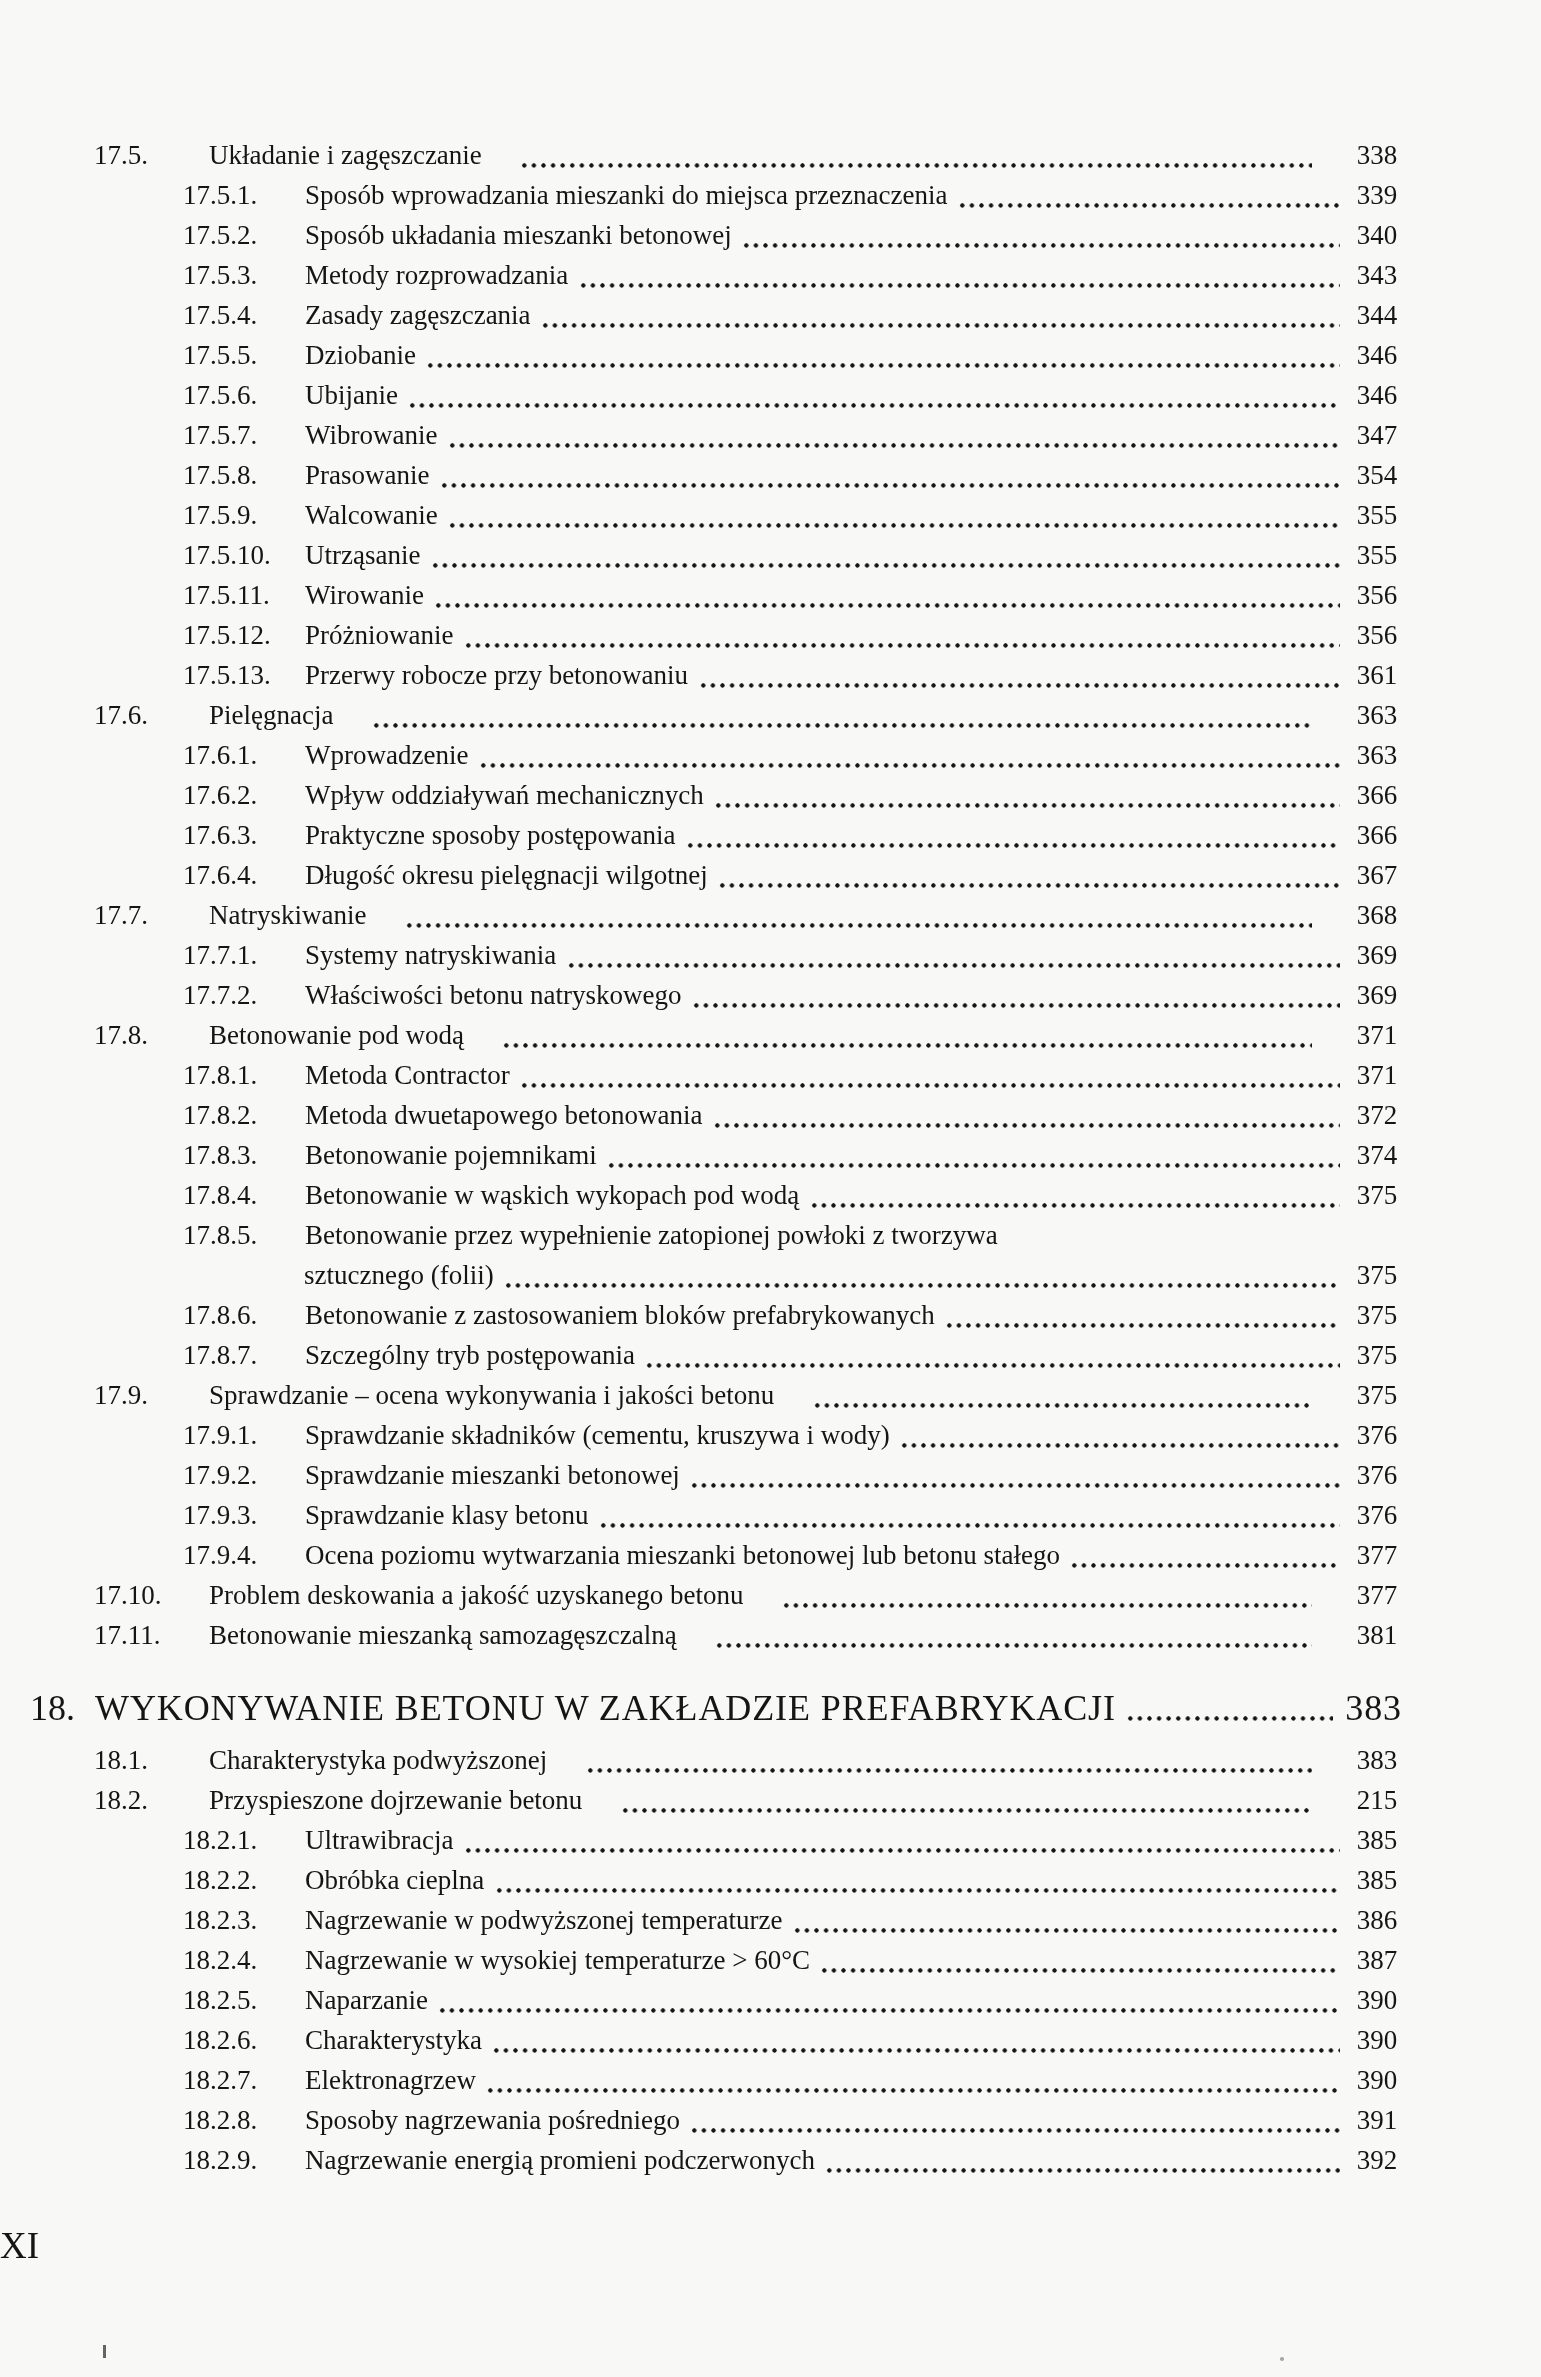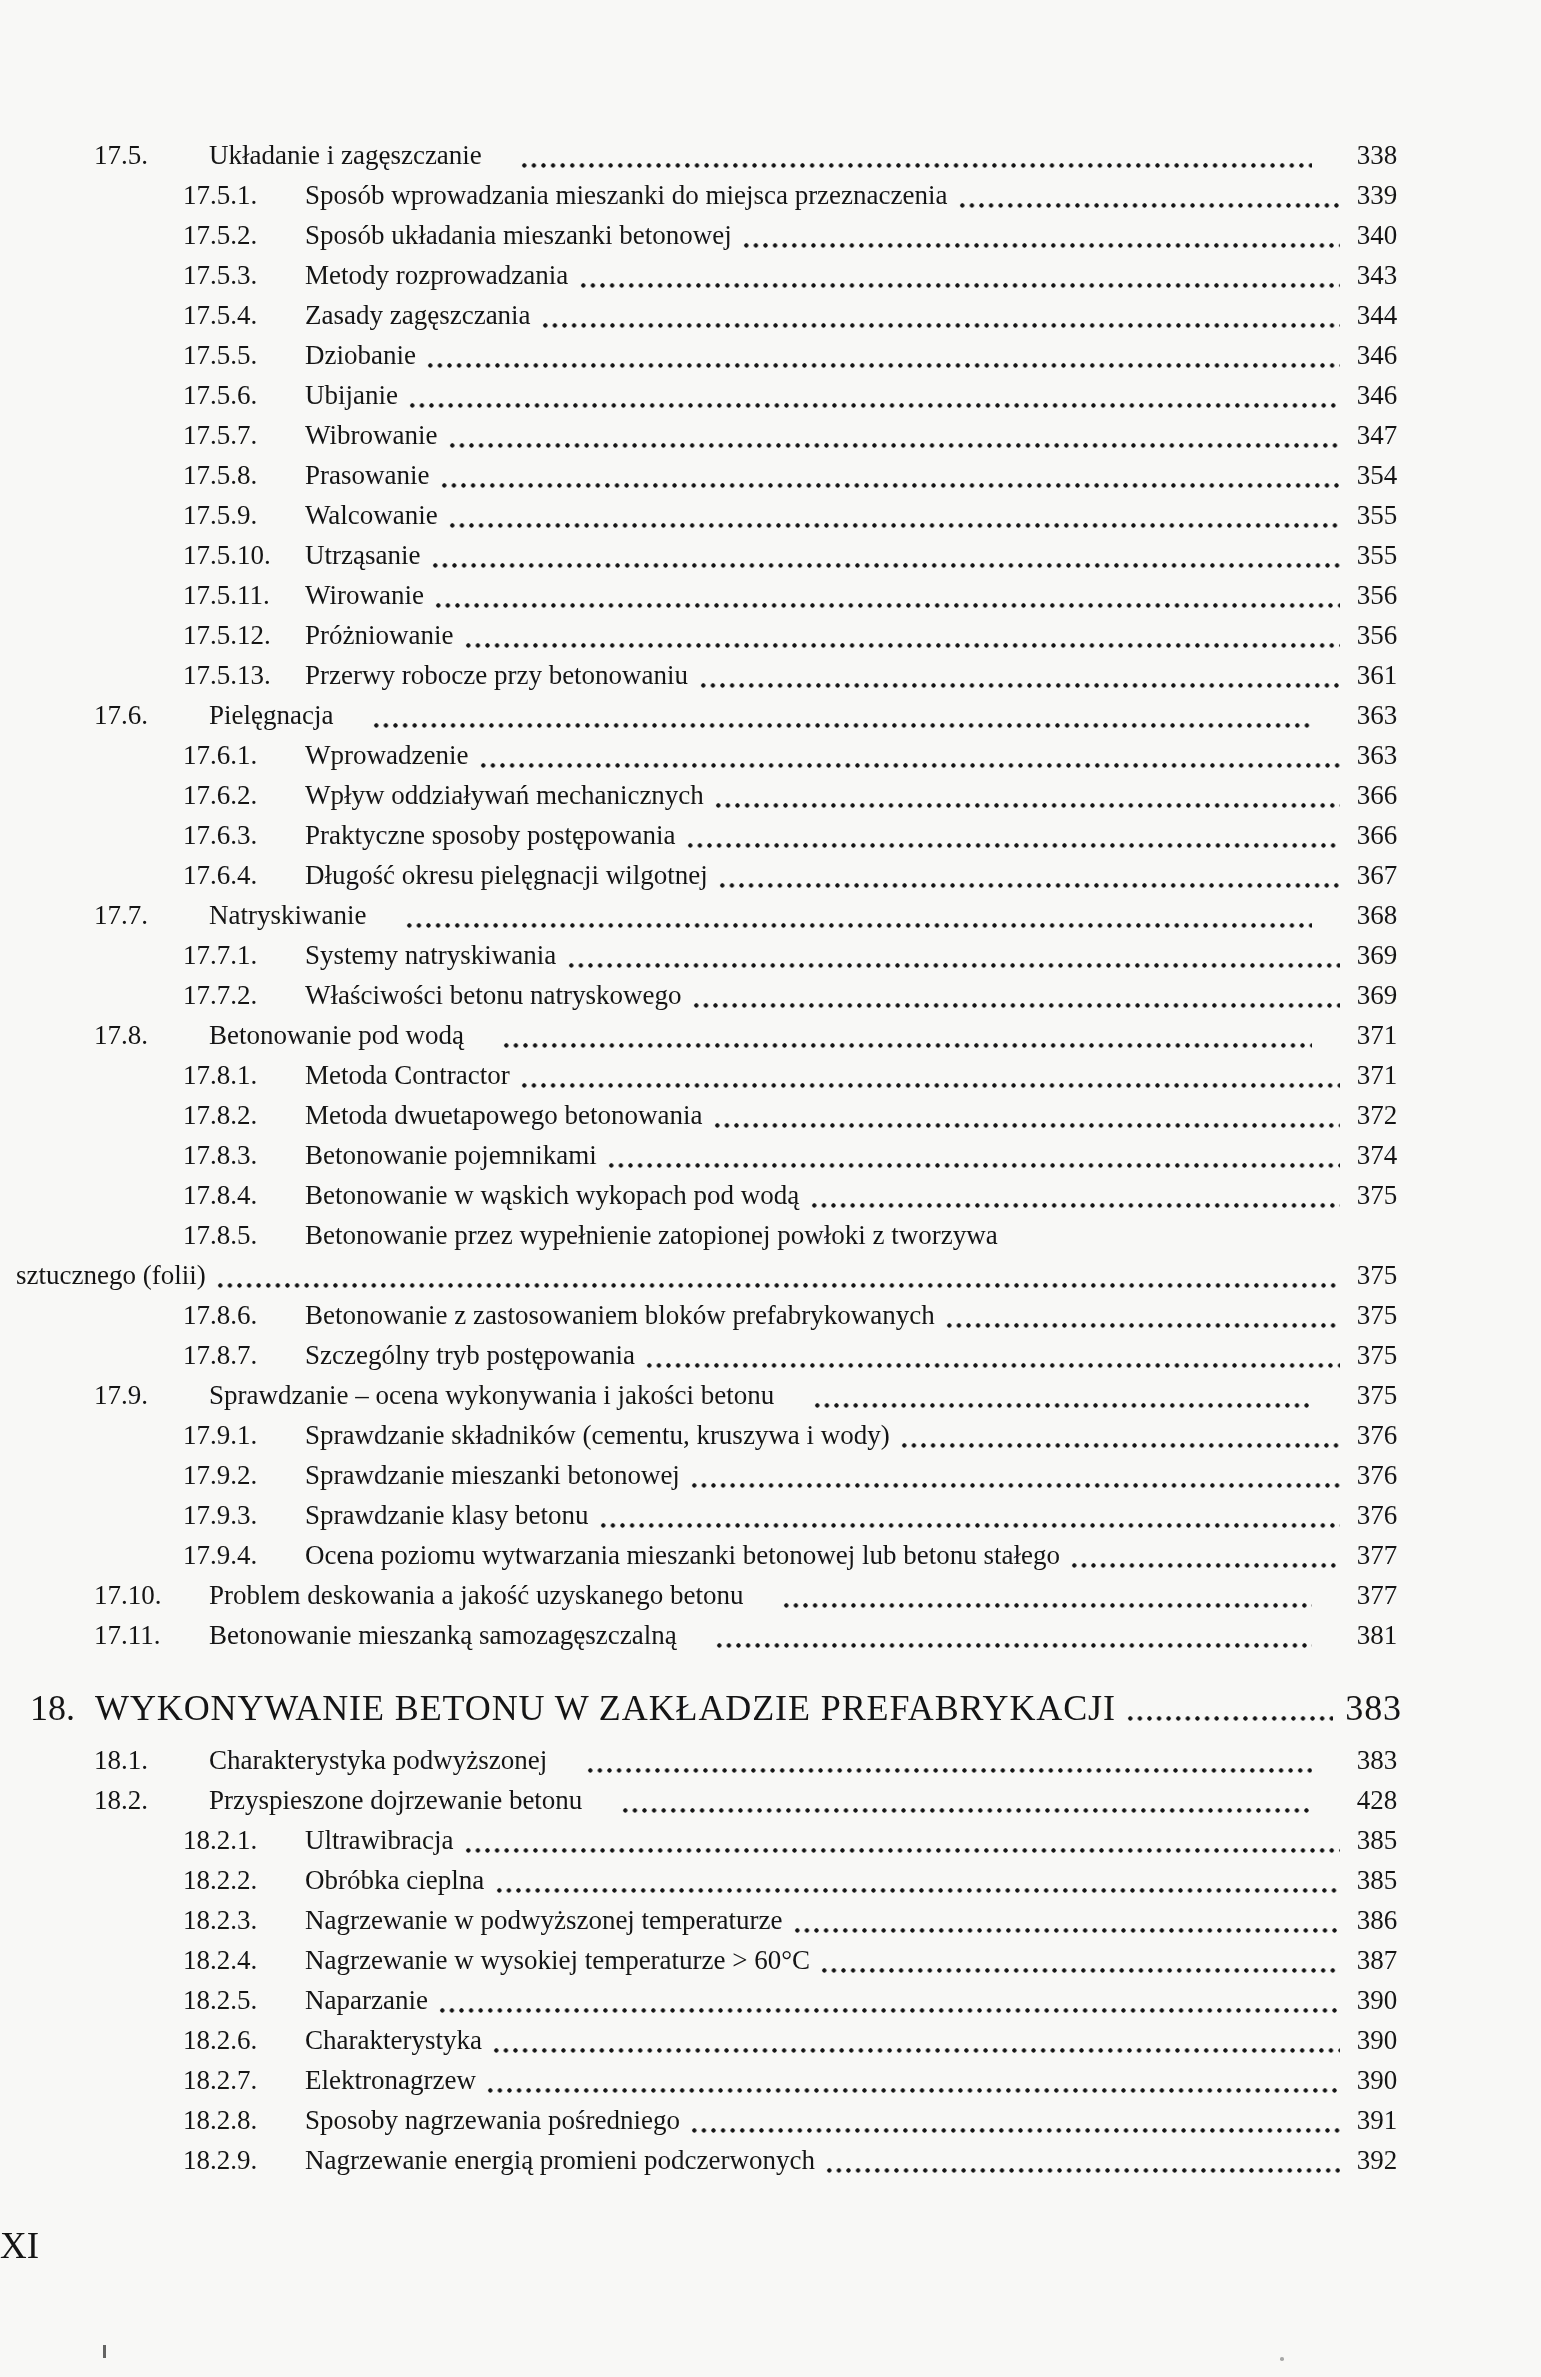"sztucznego (folii)" .row.cont { margin-left: 16px -> none; padding-left: none -> 304px }
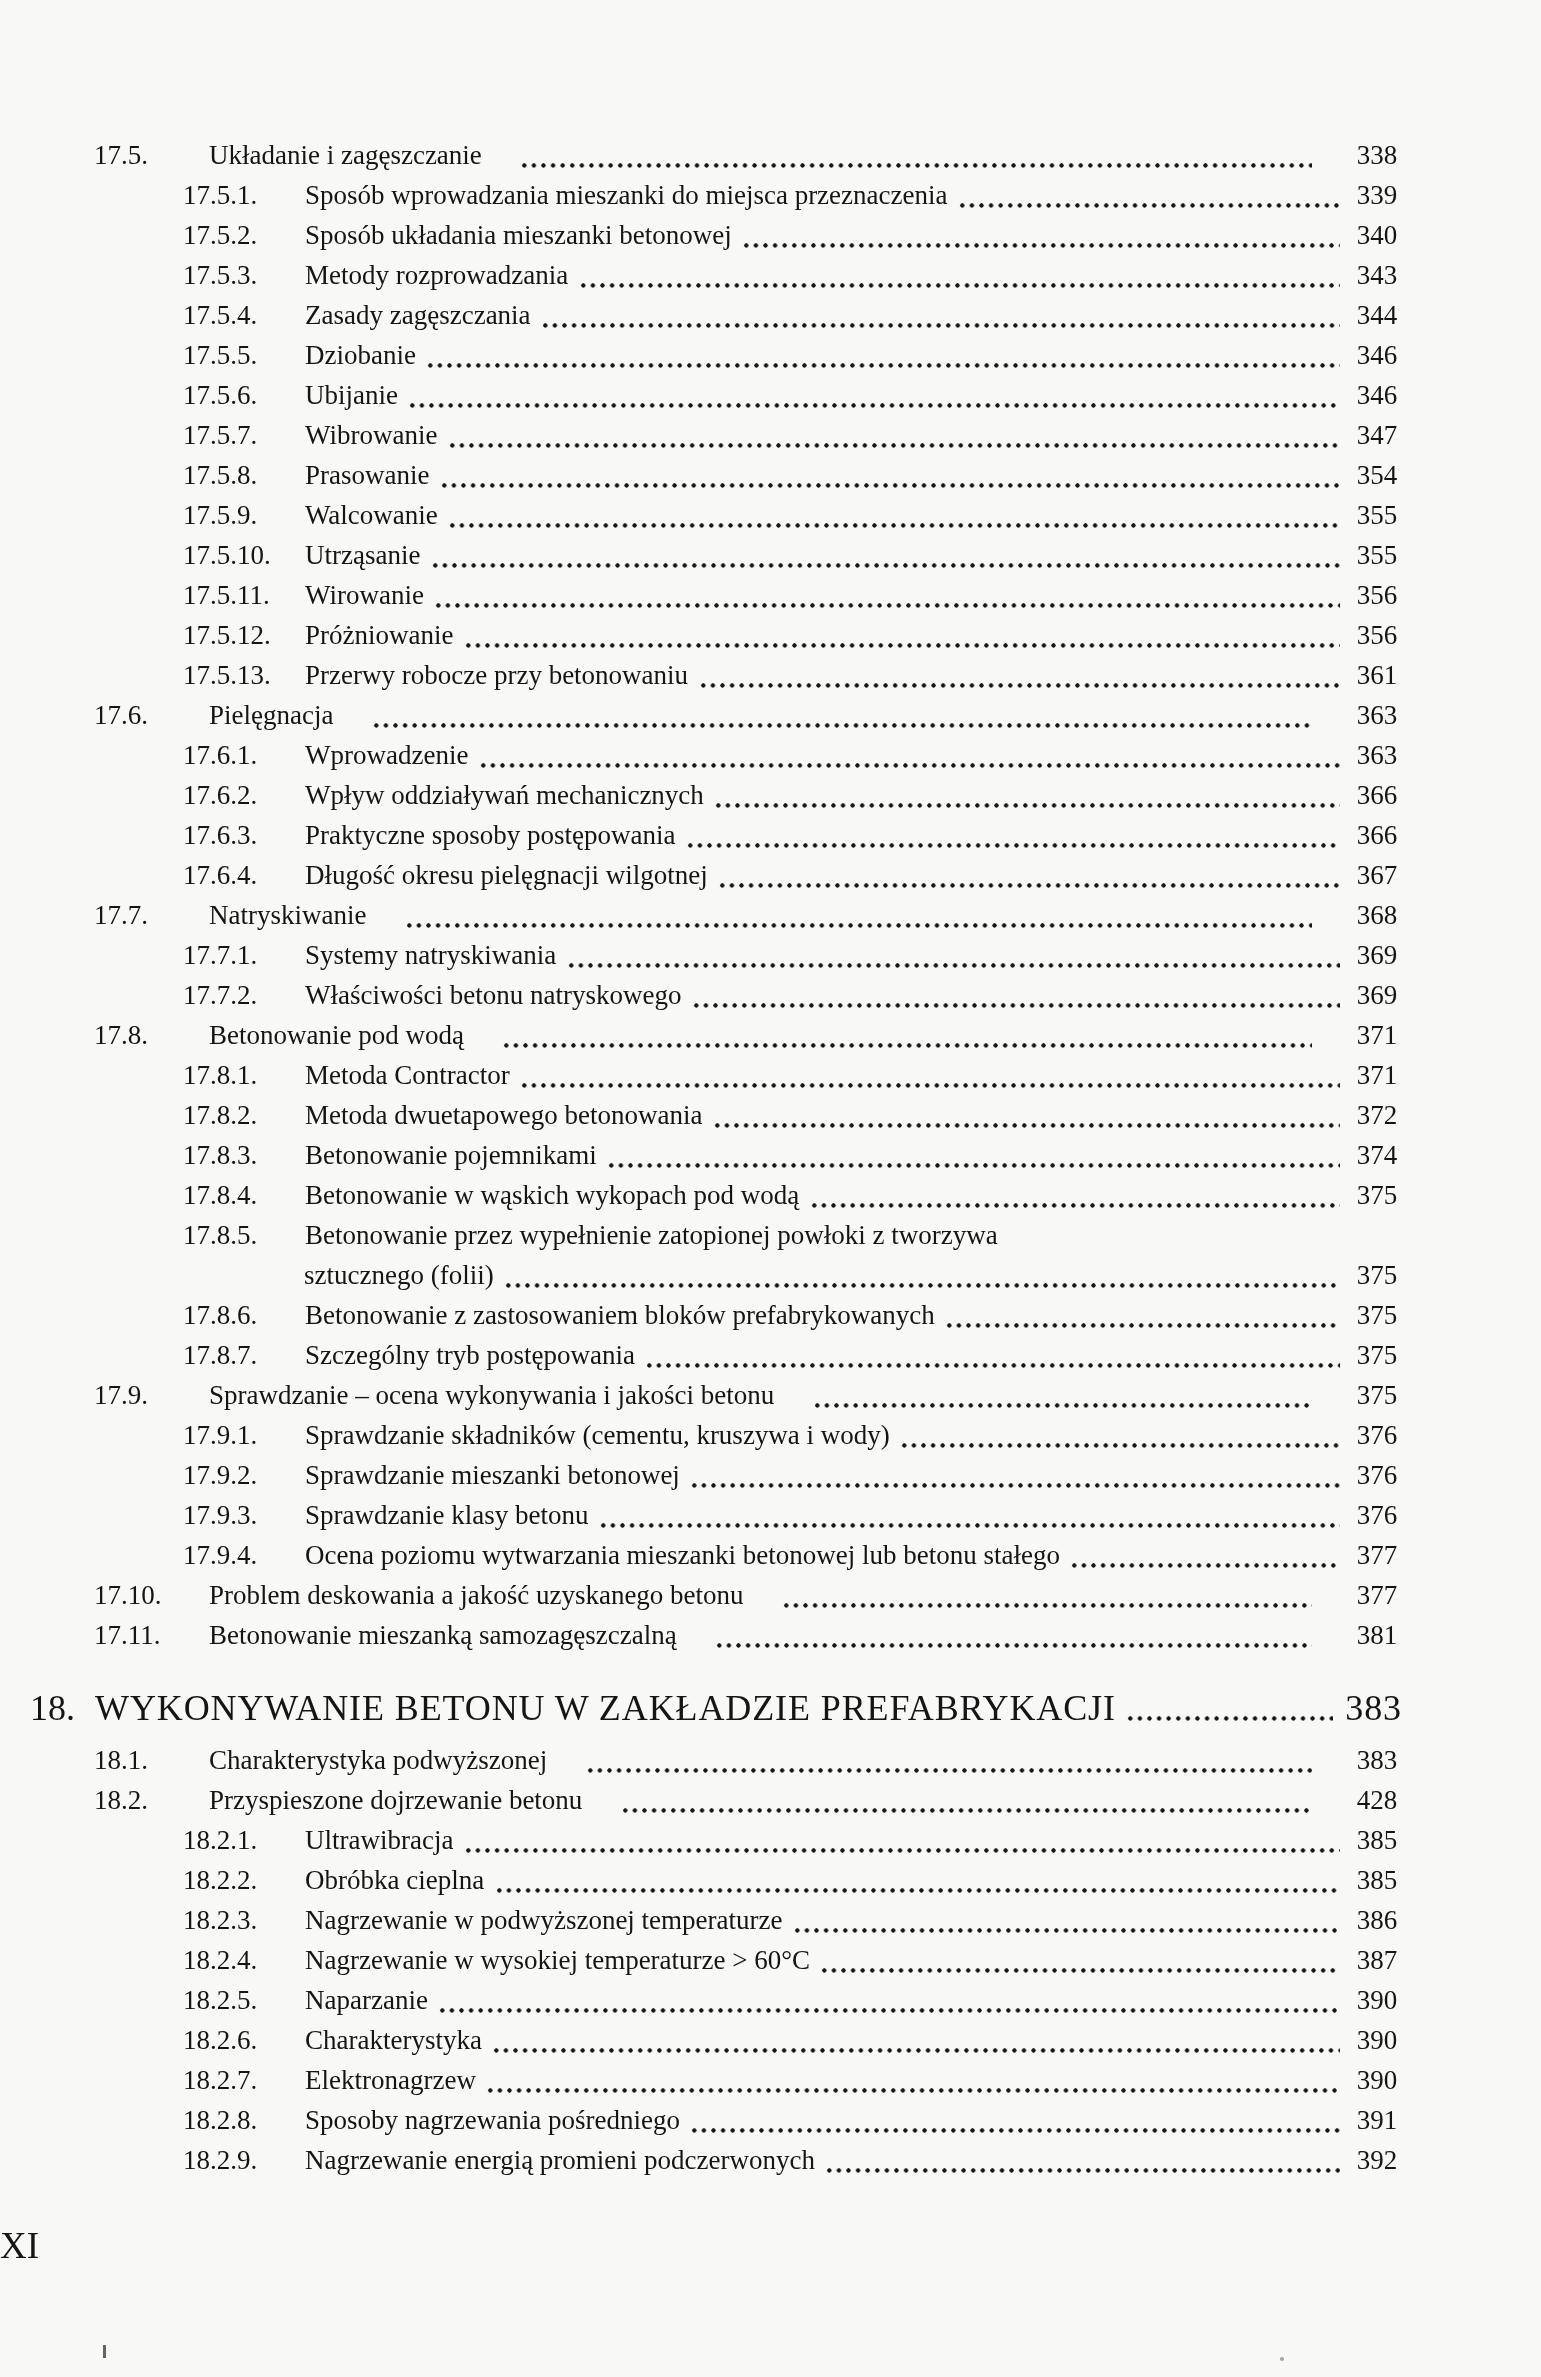"428" span.pagenum { text: 428 -> 215 }
